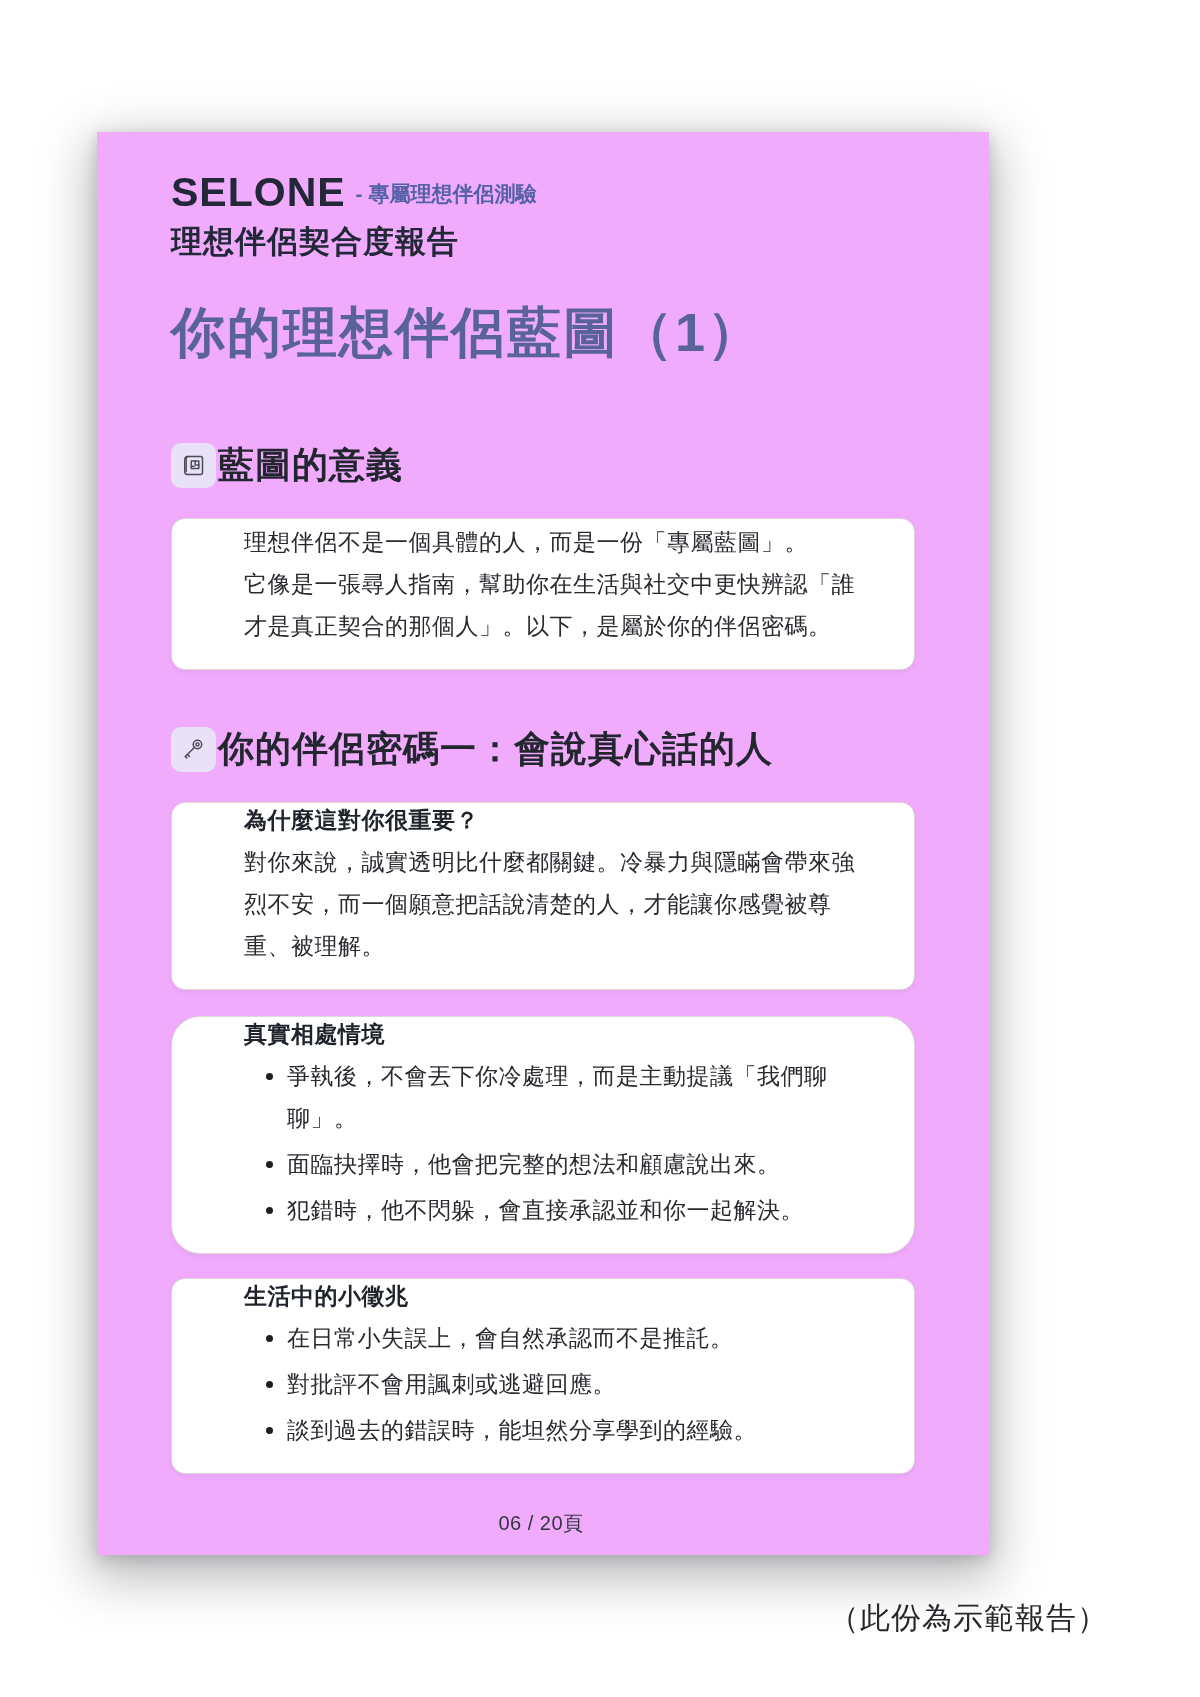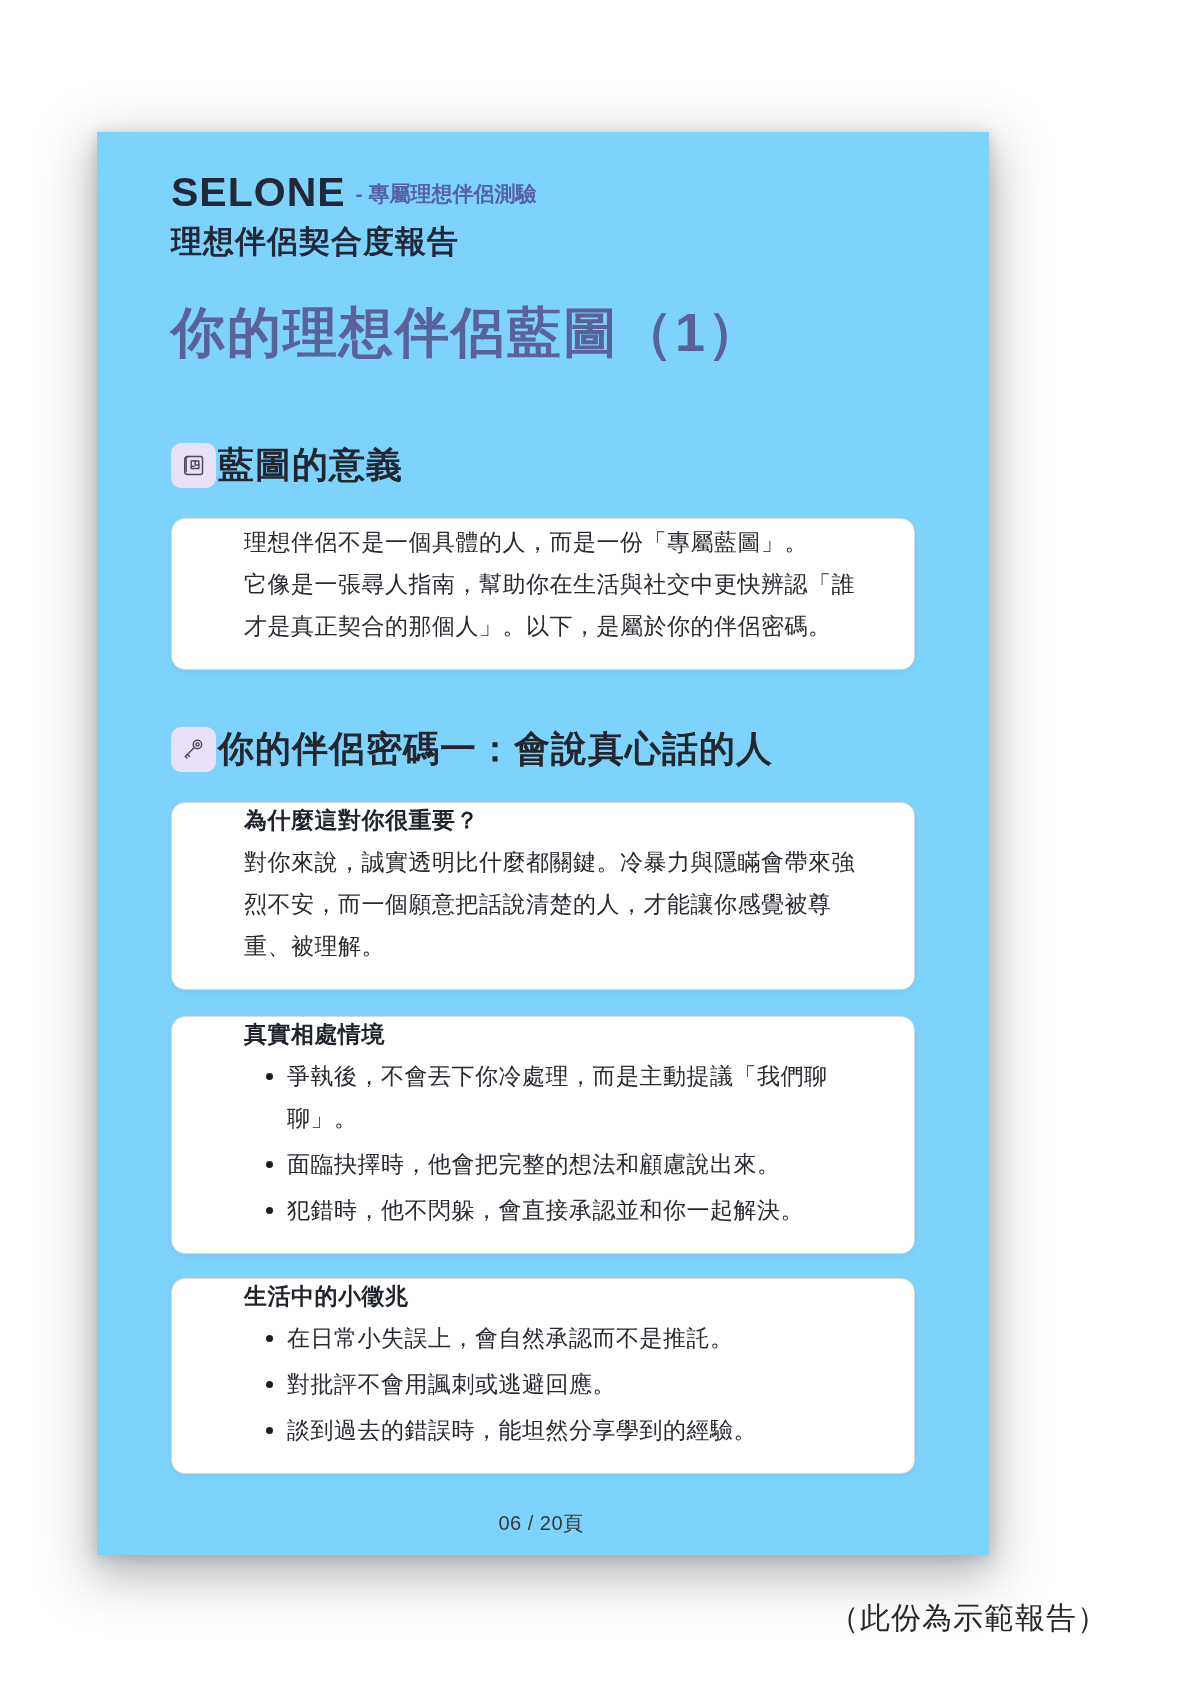"SELONE" .card { background: #7dd3fc -> #f0abfc }
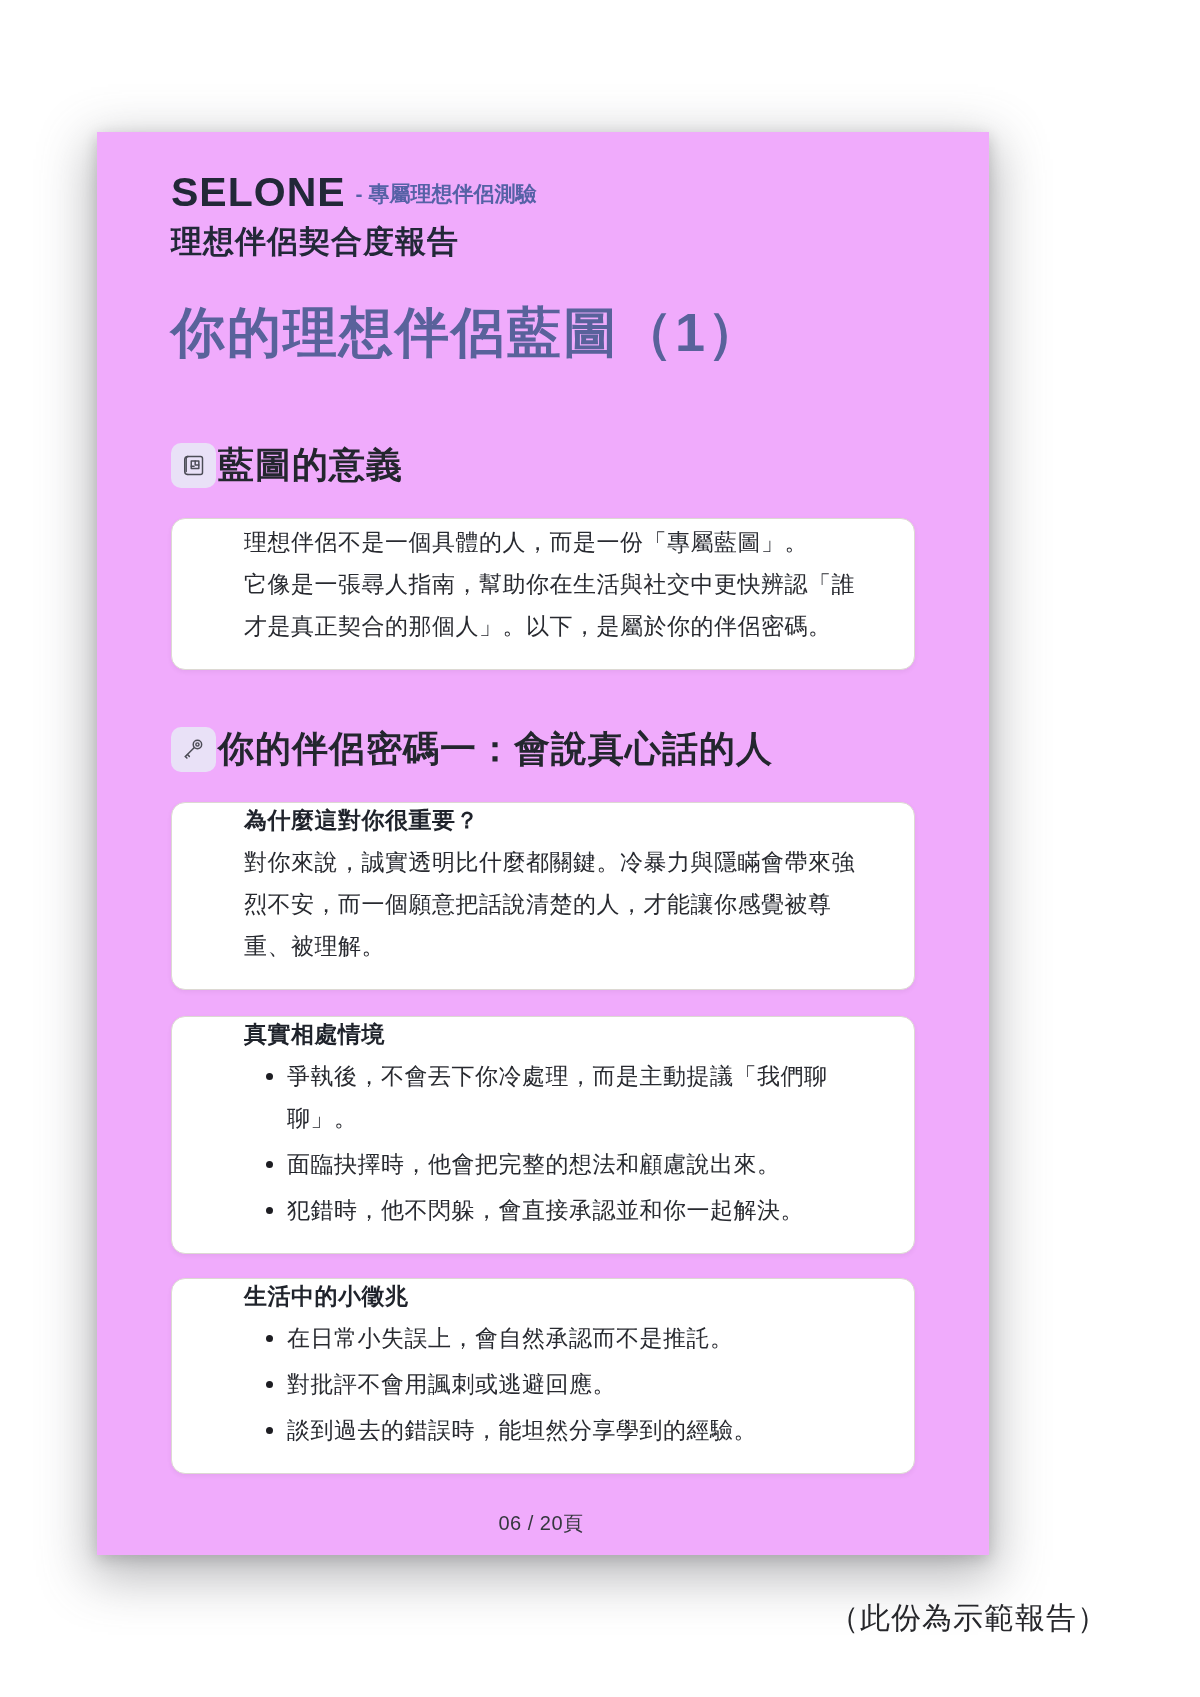"真實相處情境" .box.gap-md { border-radius: none -> 29px }
